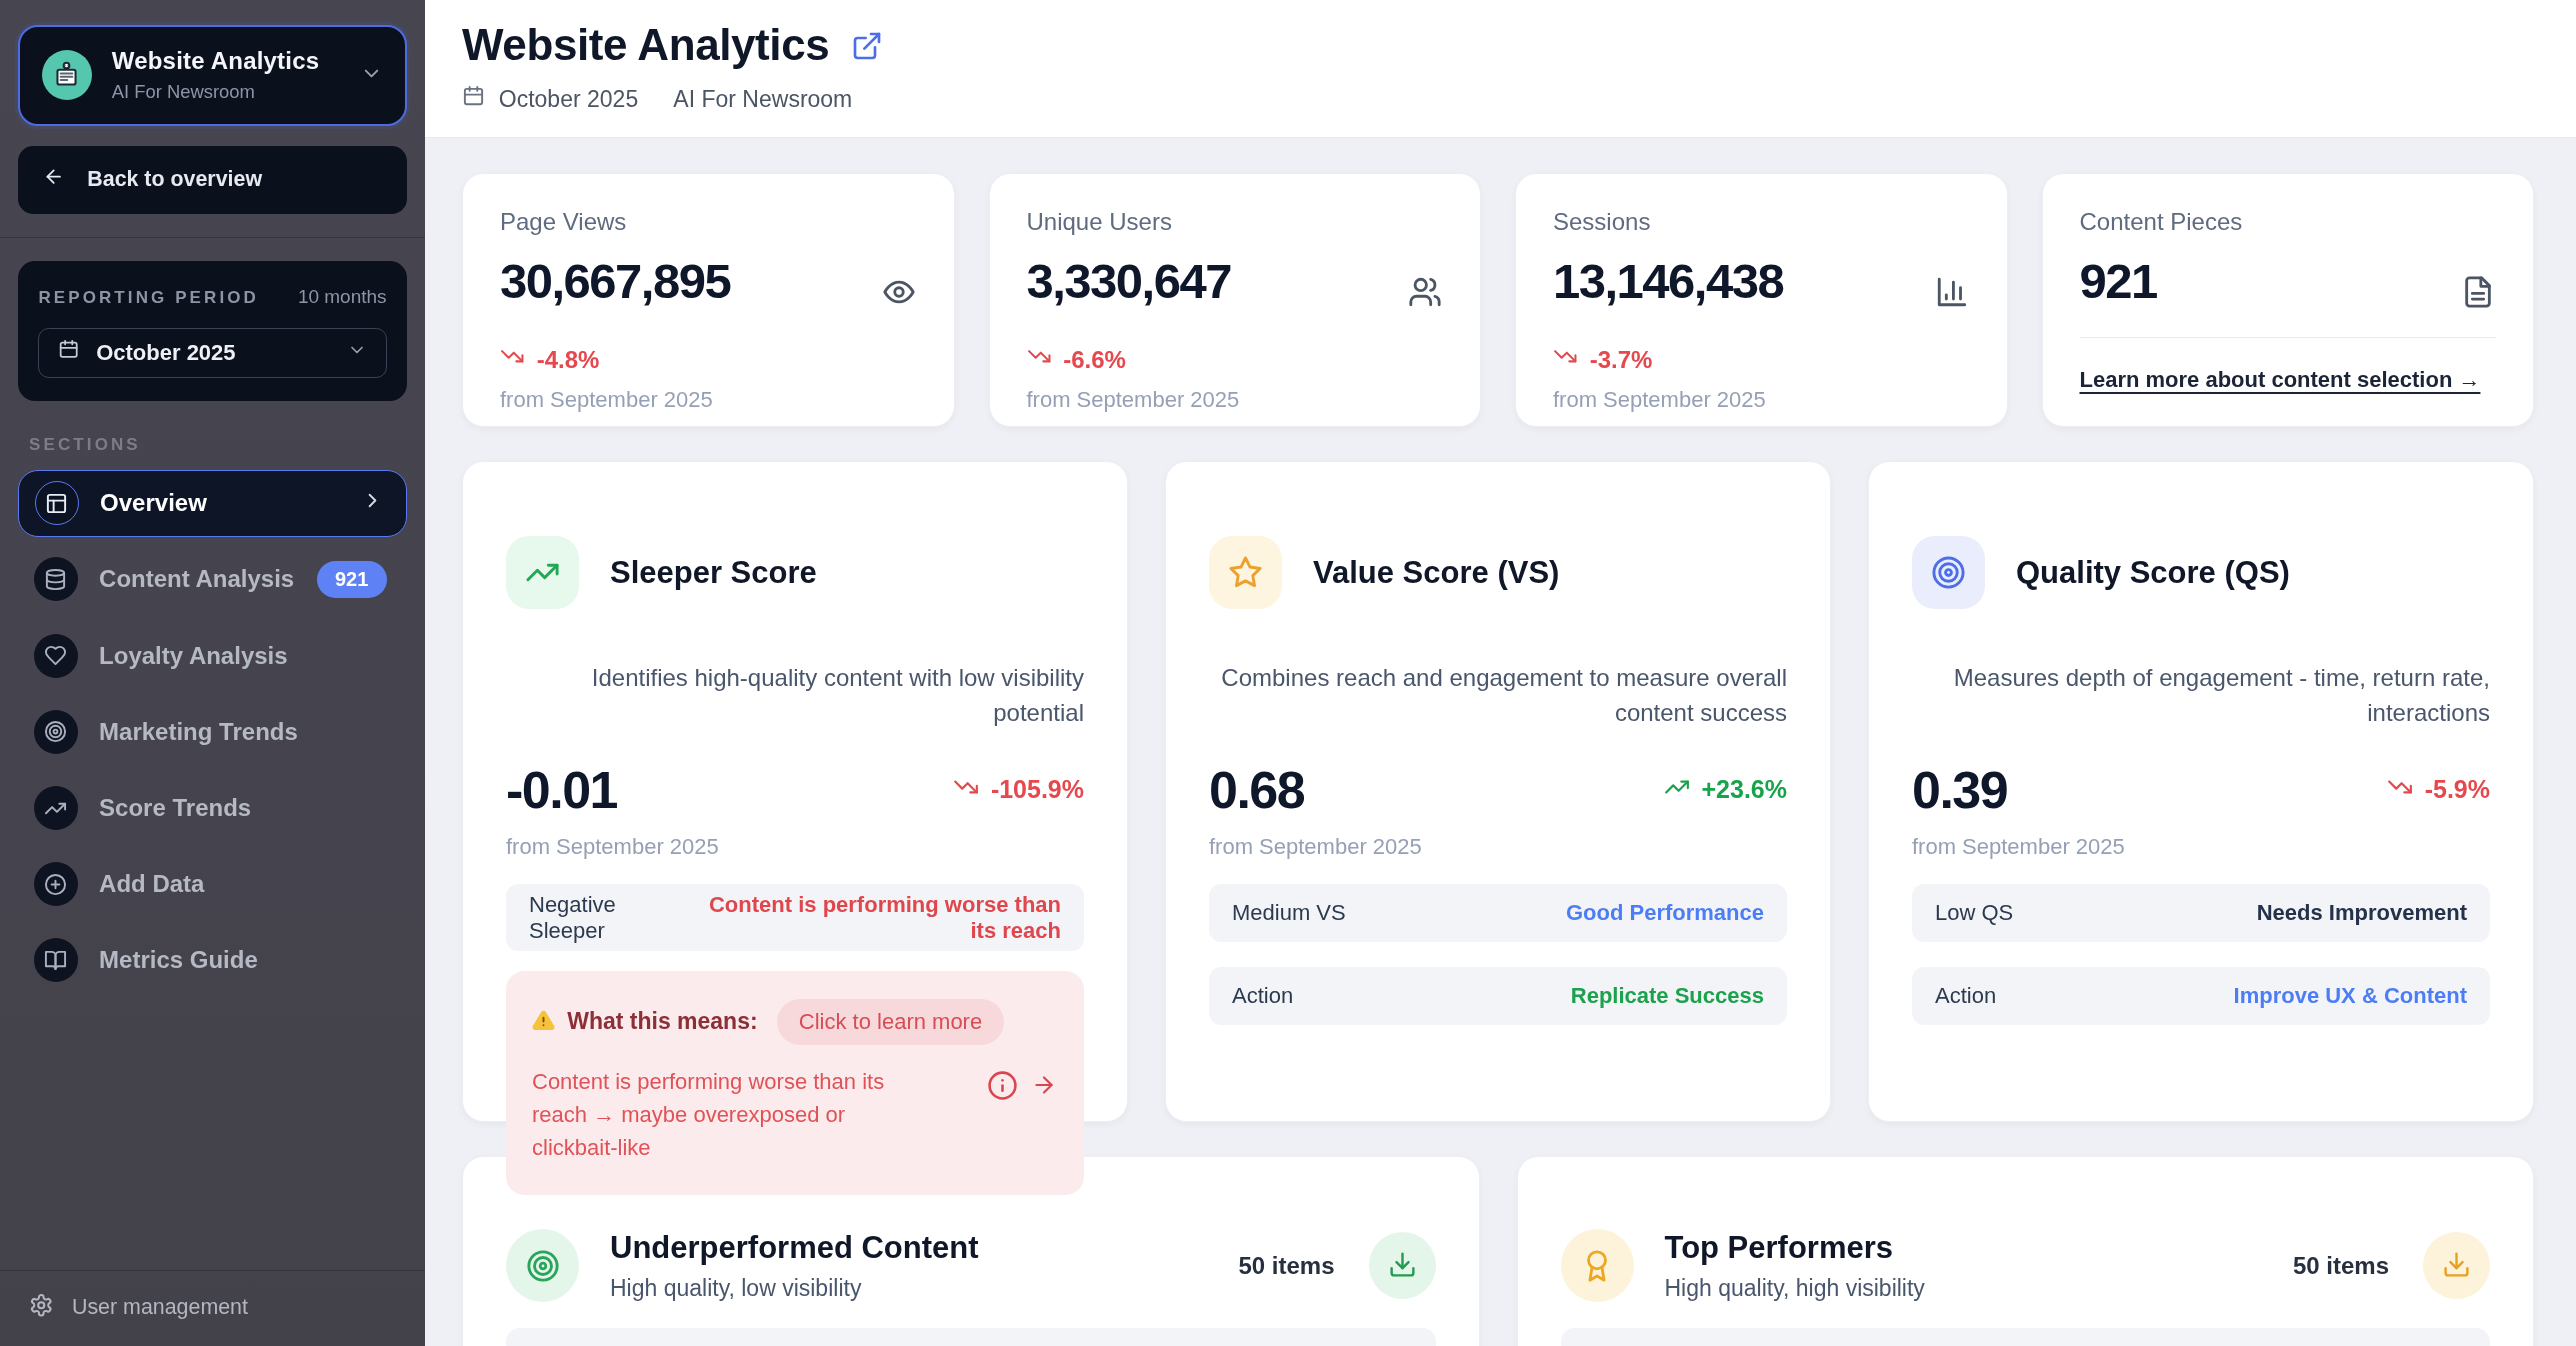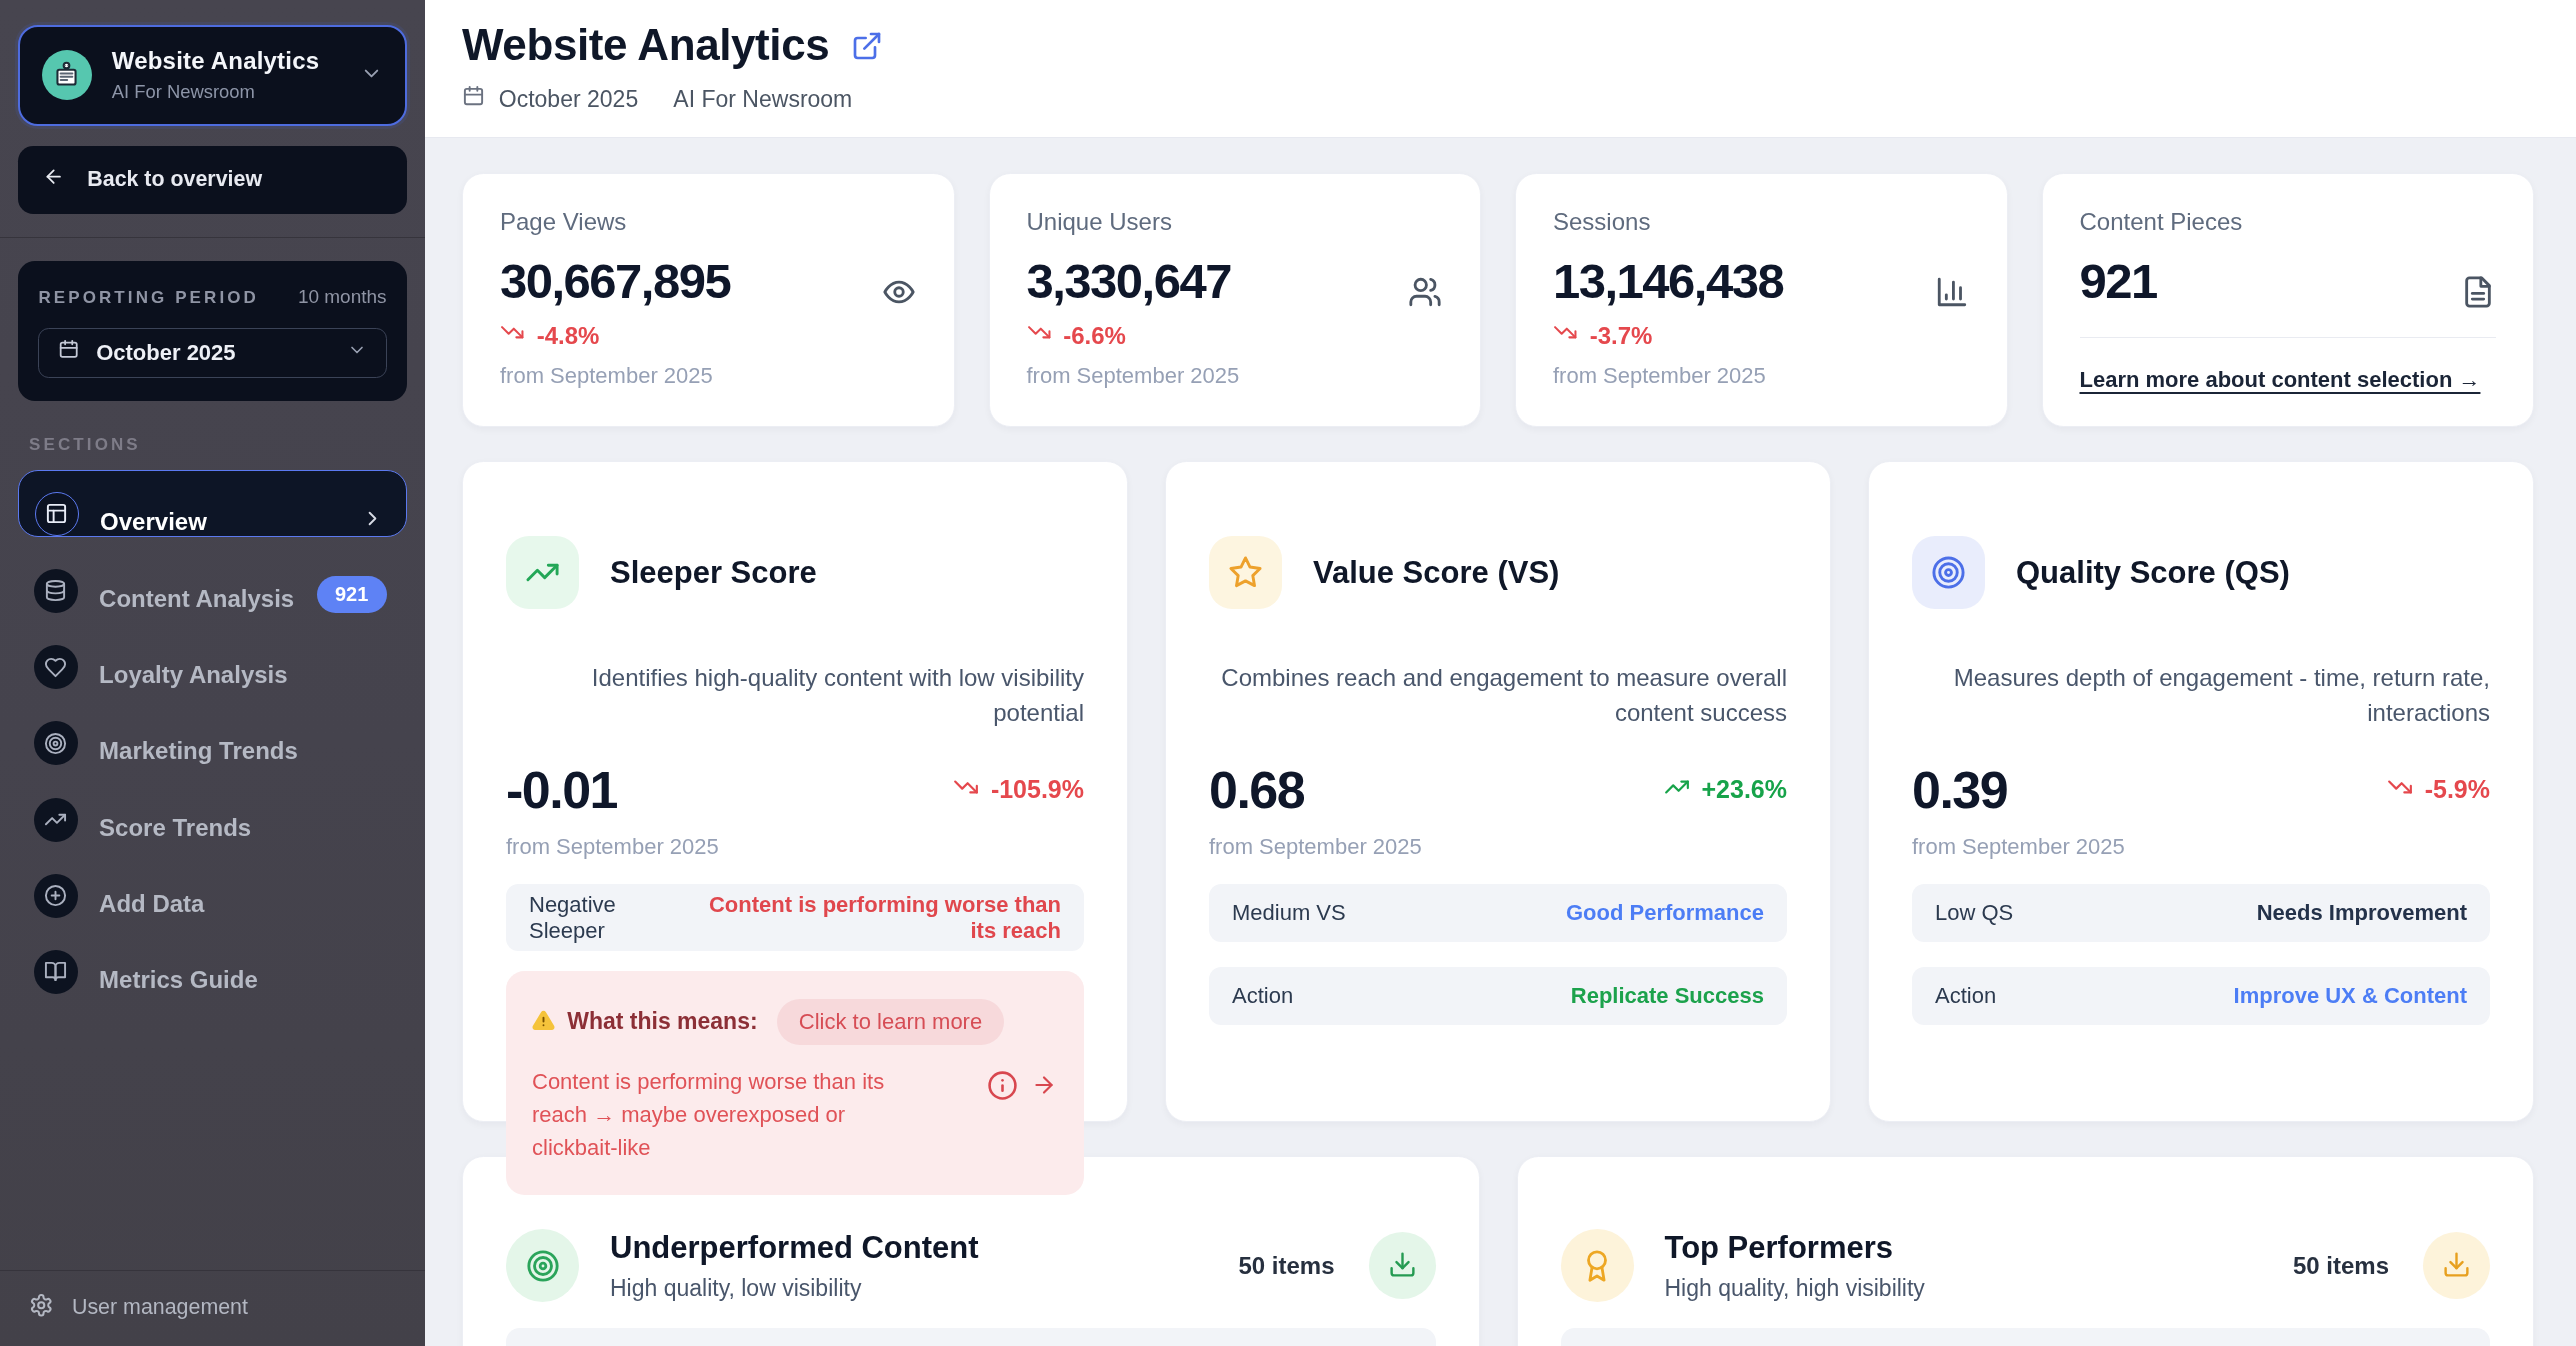"-4.8%" .stat-change { margin-top: 11px -> 35px }
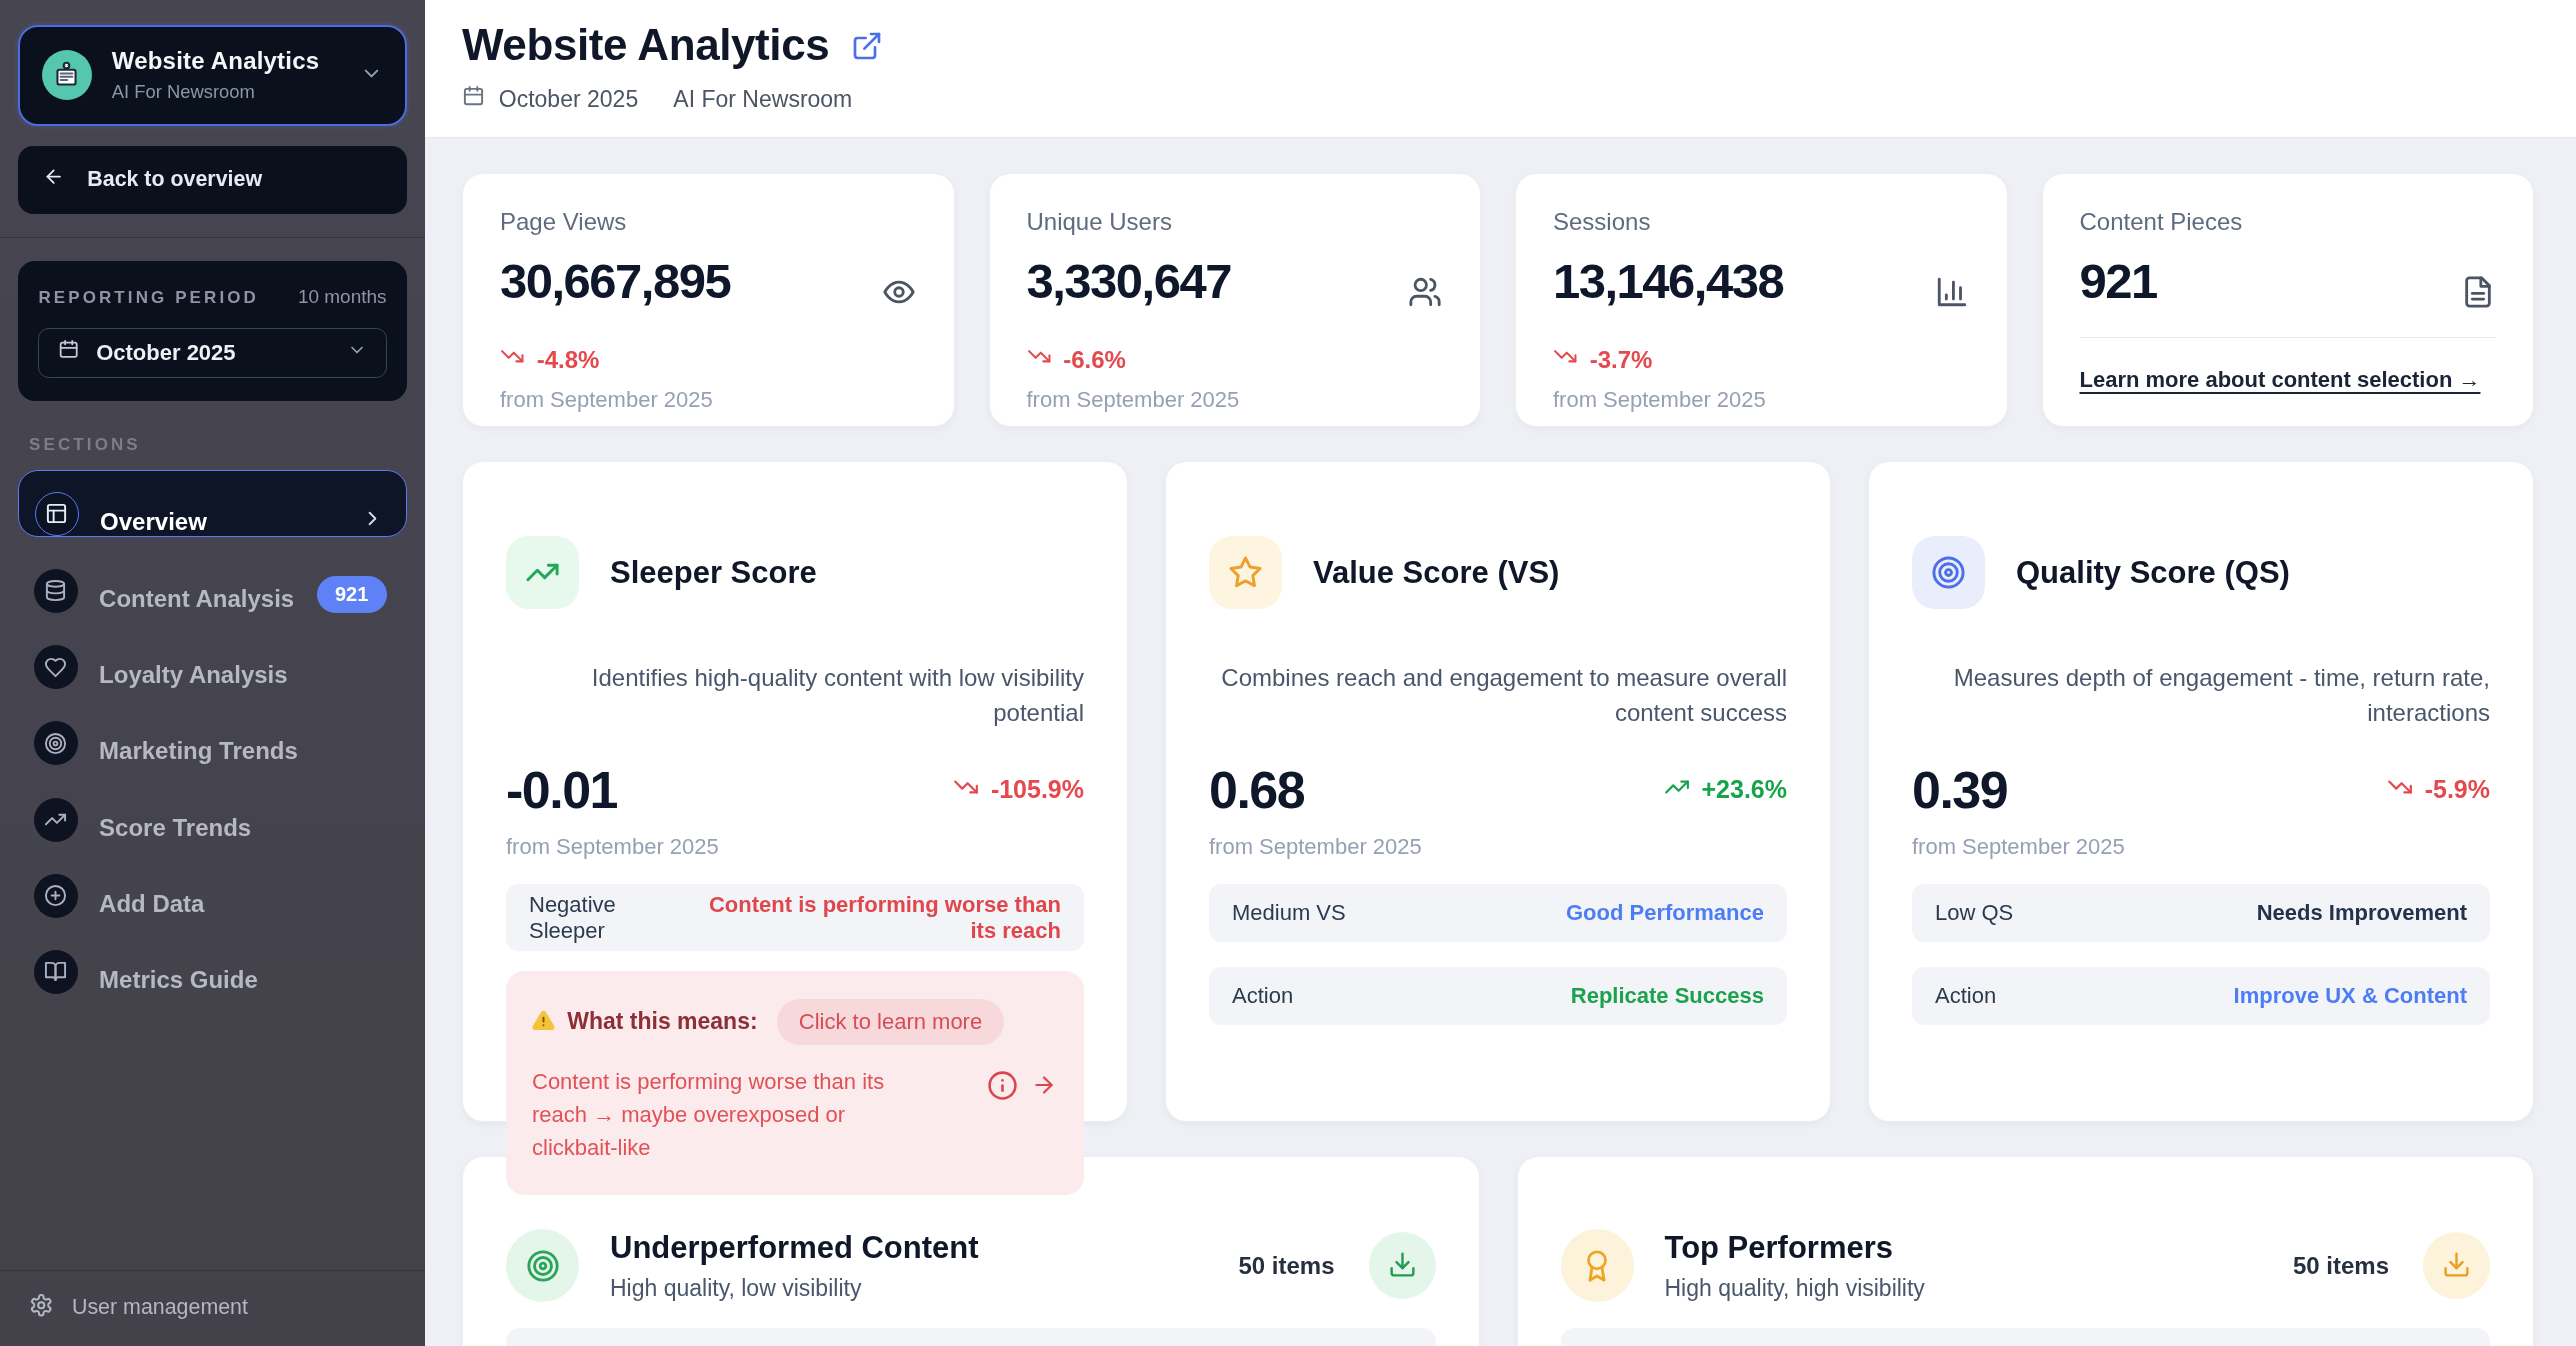"Overview" .nav-item { align-items: flex-end -> center }
